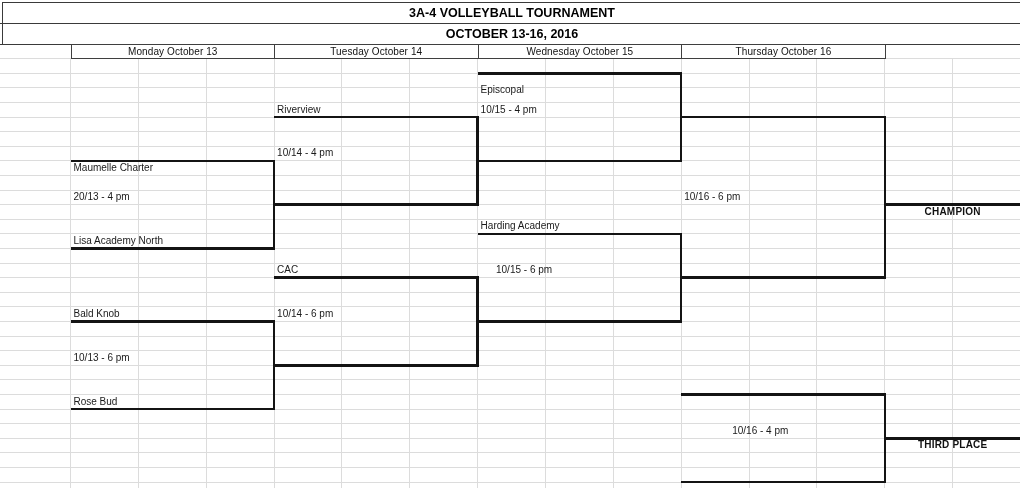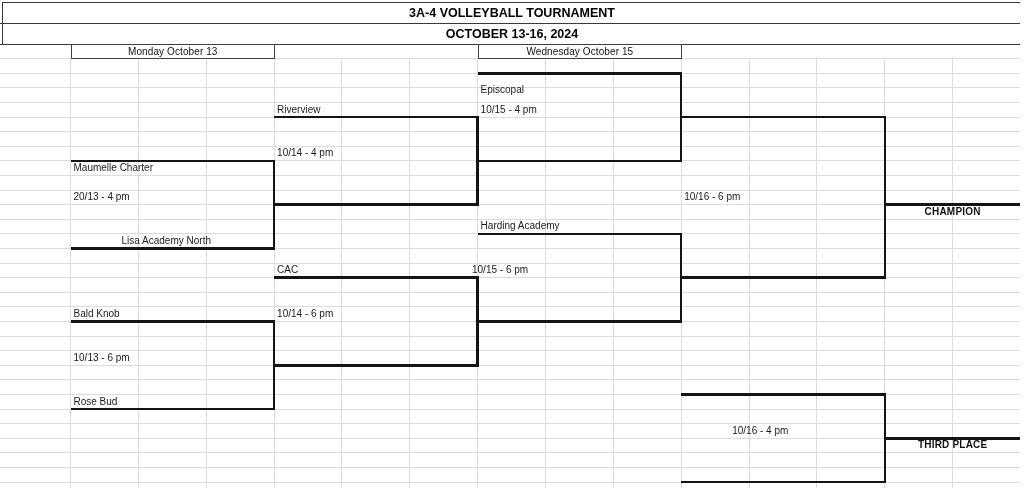"OCTOBER 13-16, 2024" div.title-line { text: 2024 -> 2016 }
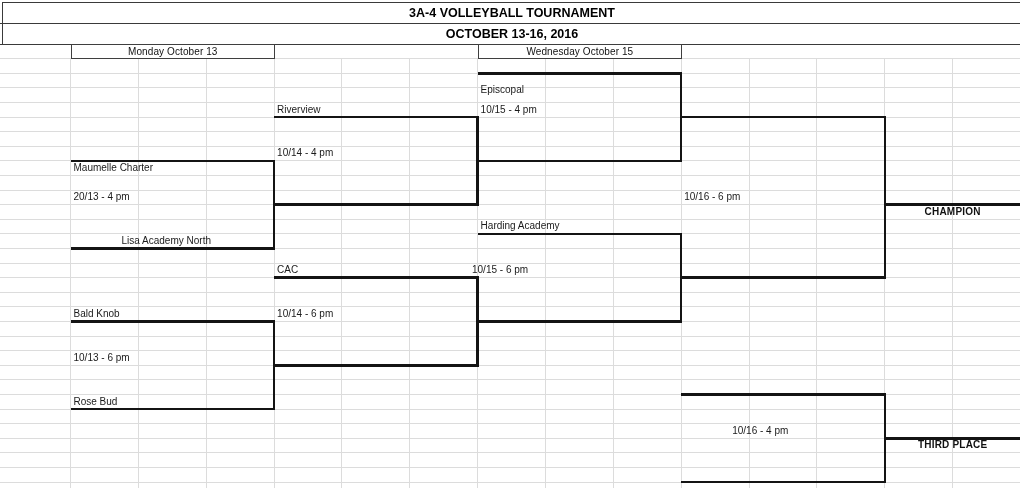"Tuesday October 14" div.day-header { html: none -> <div>Tuesday October 14</div> }
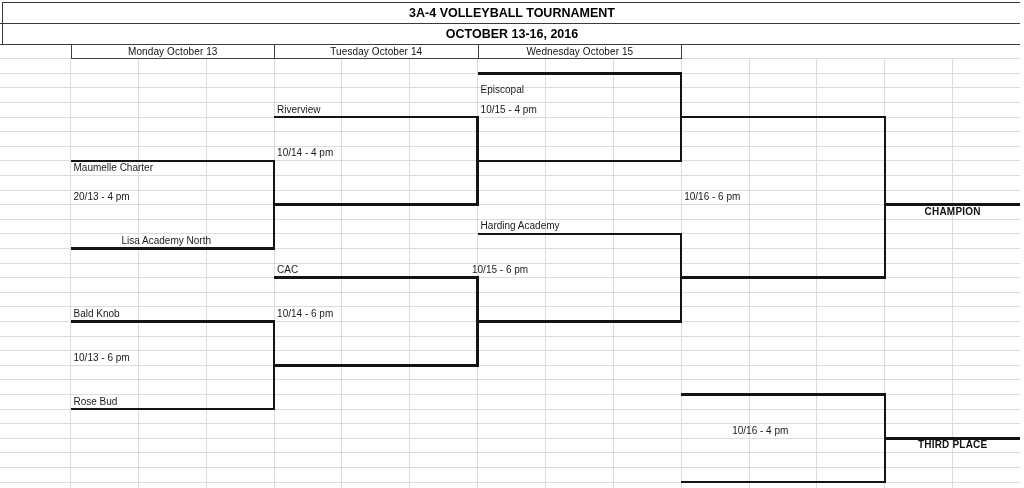"Thursday October 16" div.day-header { html: none -> <div>Thursday October 16</div> }
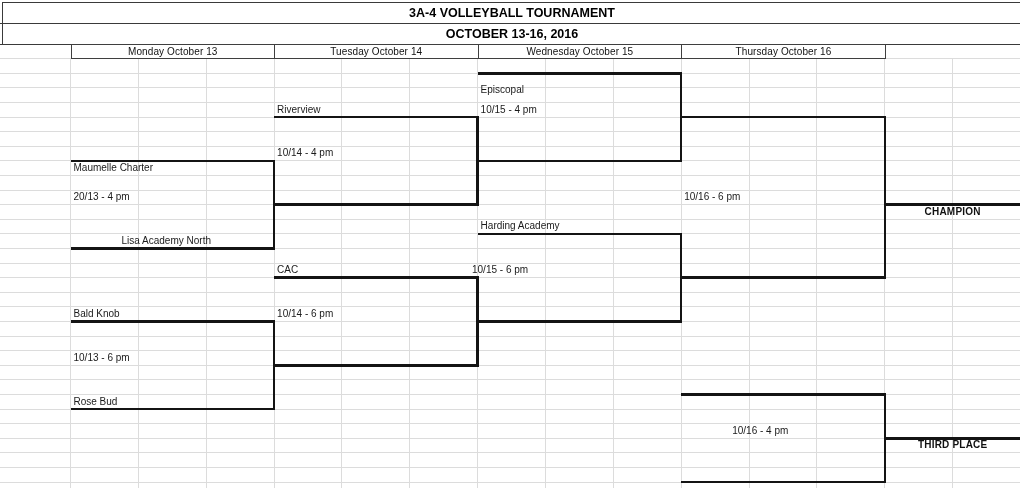"Lisa Academy North" div.cell-label { margin-left: 48px -> none }
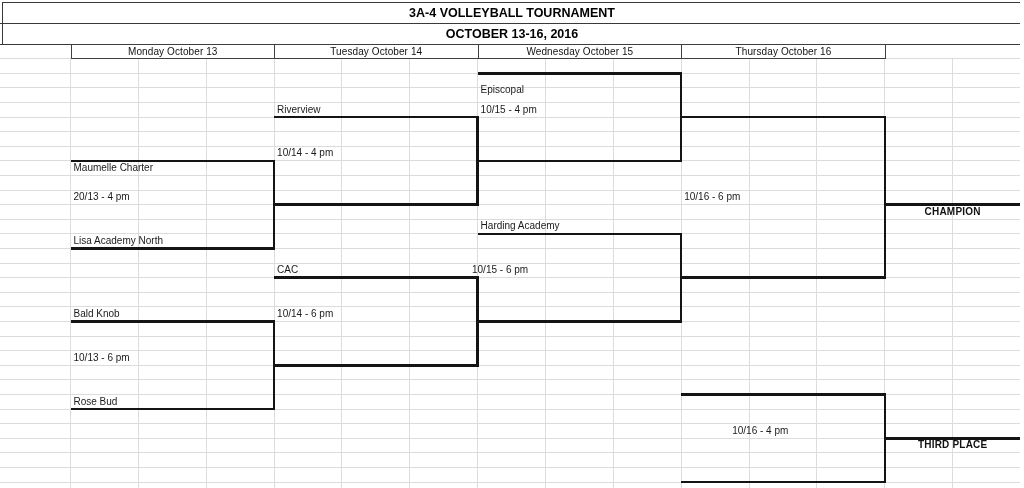"10/15 - 6 pm" div.cell-label { left: 472px -> 496px }
